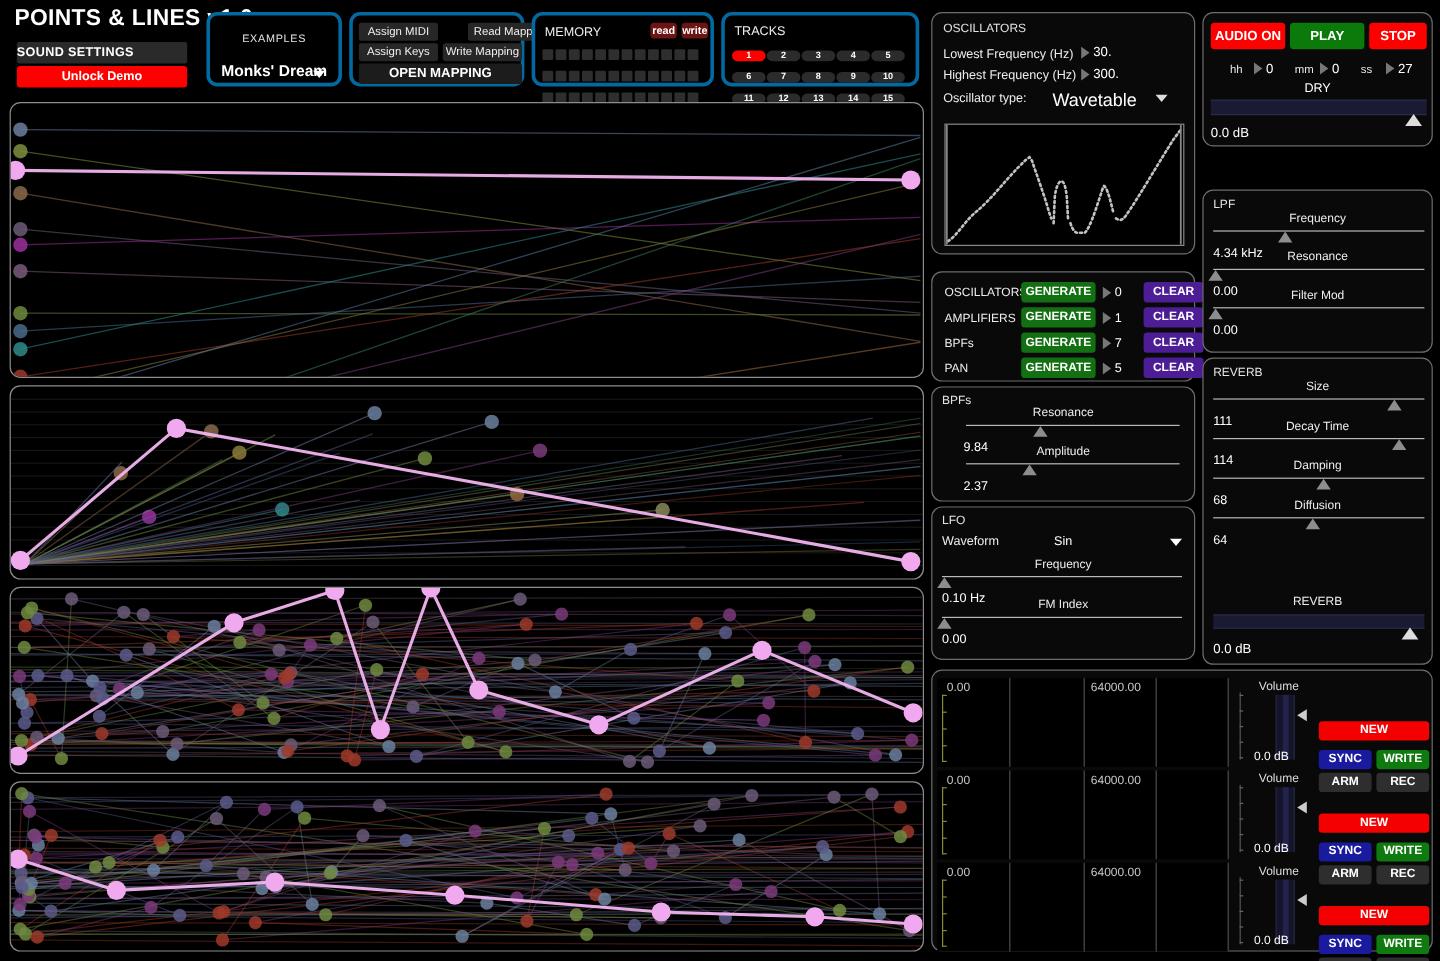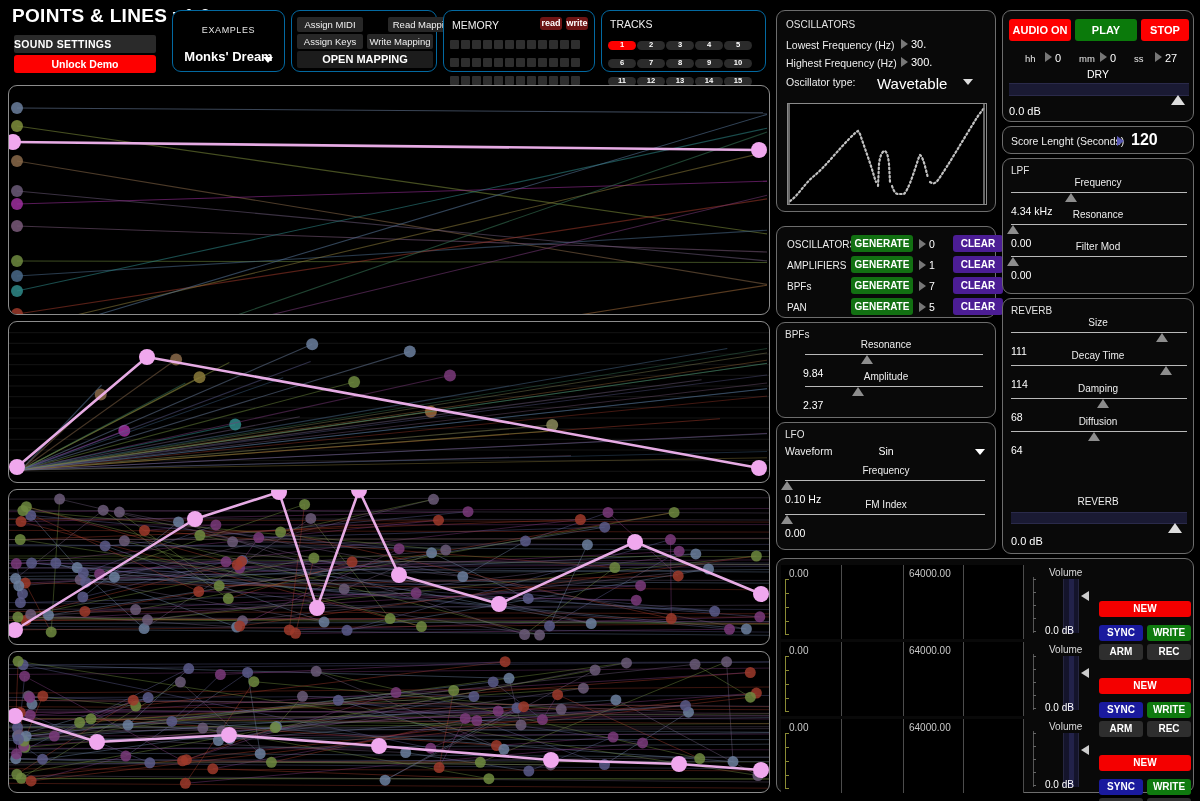"EXAMPLES" .panel-flat { border: 1px solid #0369a1 -> 3px solid #0369a1 }
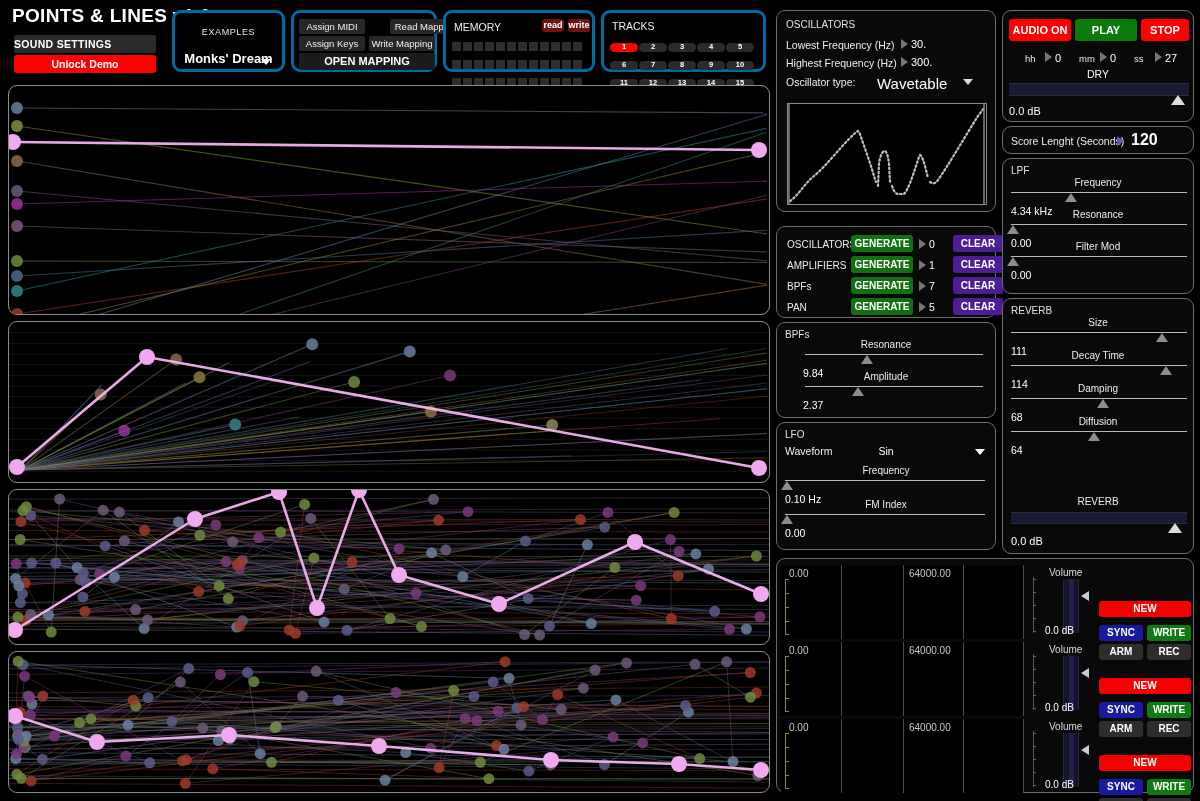"Score Lenght (Seconds)" div.panel { html: <div> <div>Score Lenght (Seconds)</div> <div></div> <div>120</div> </div> -> none }
